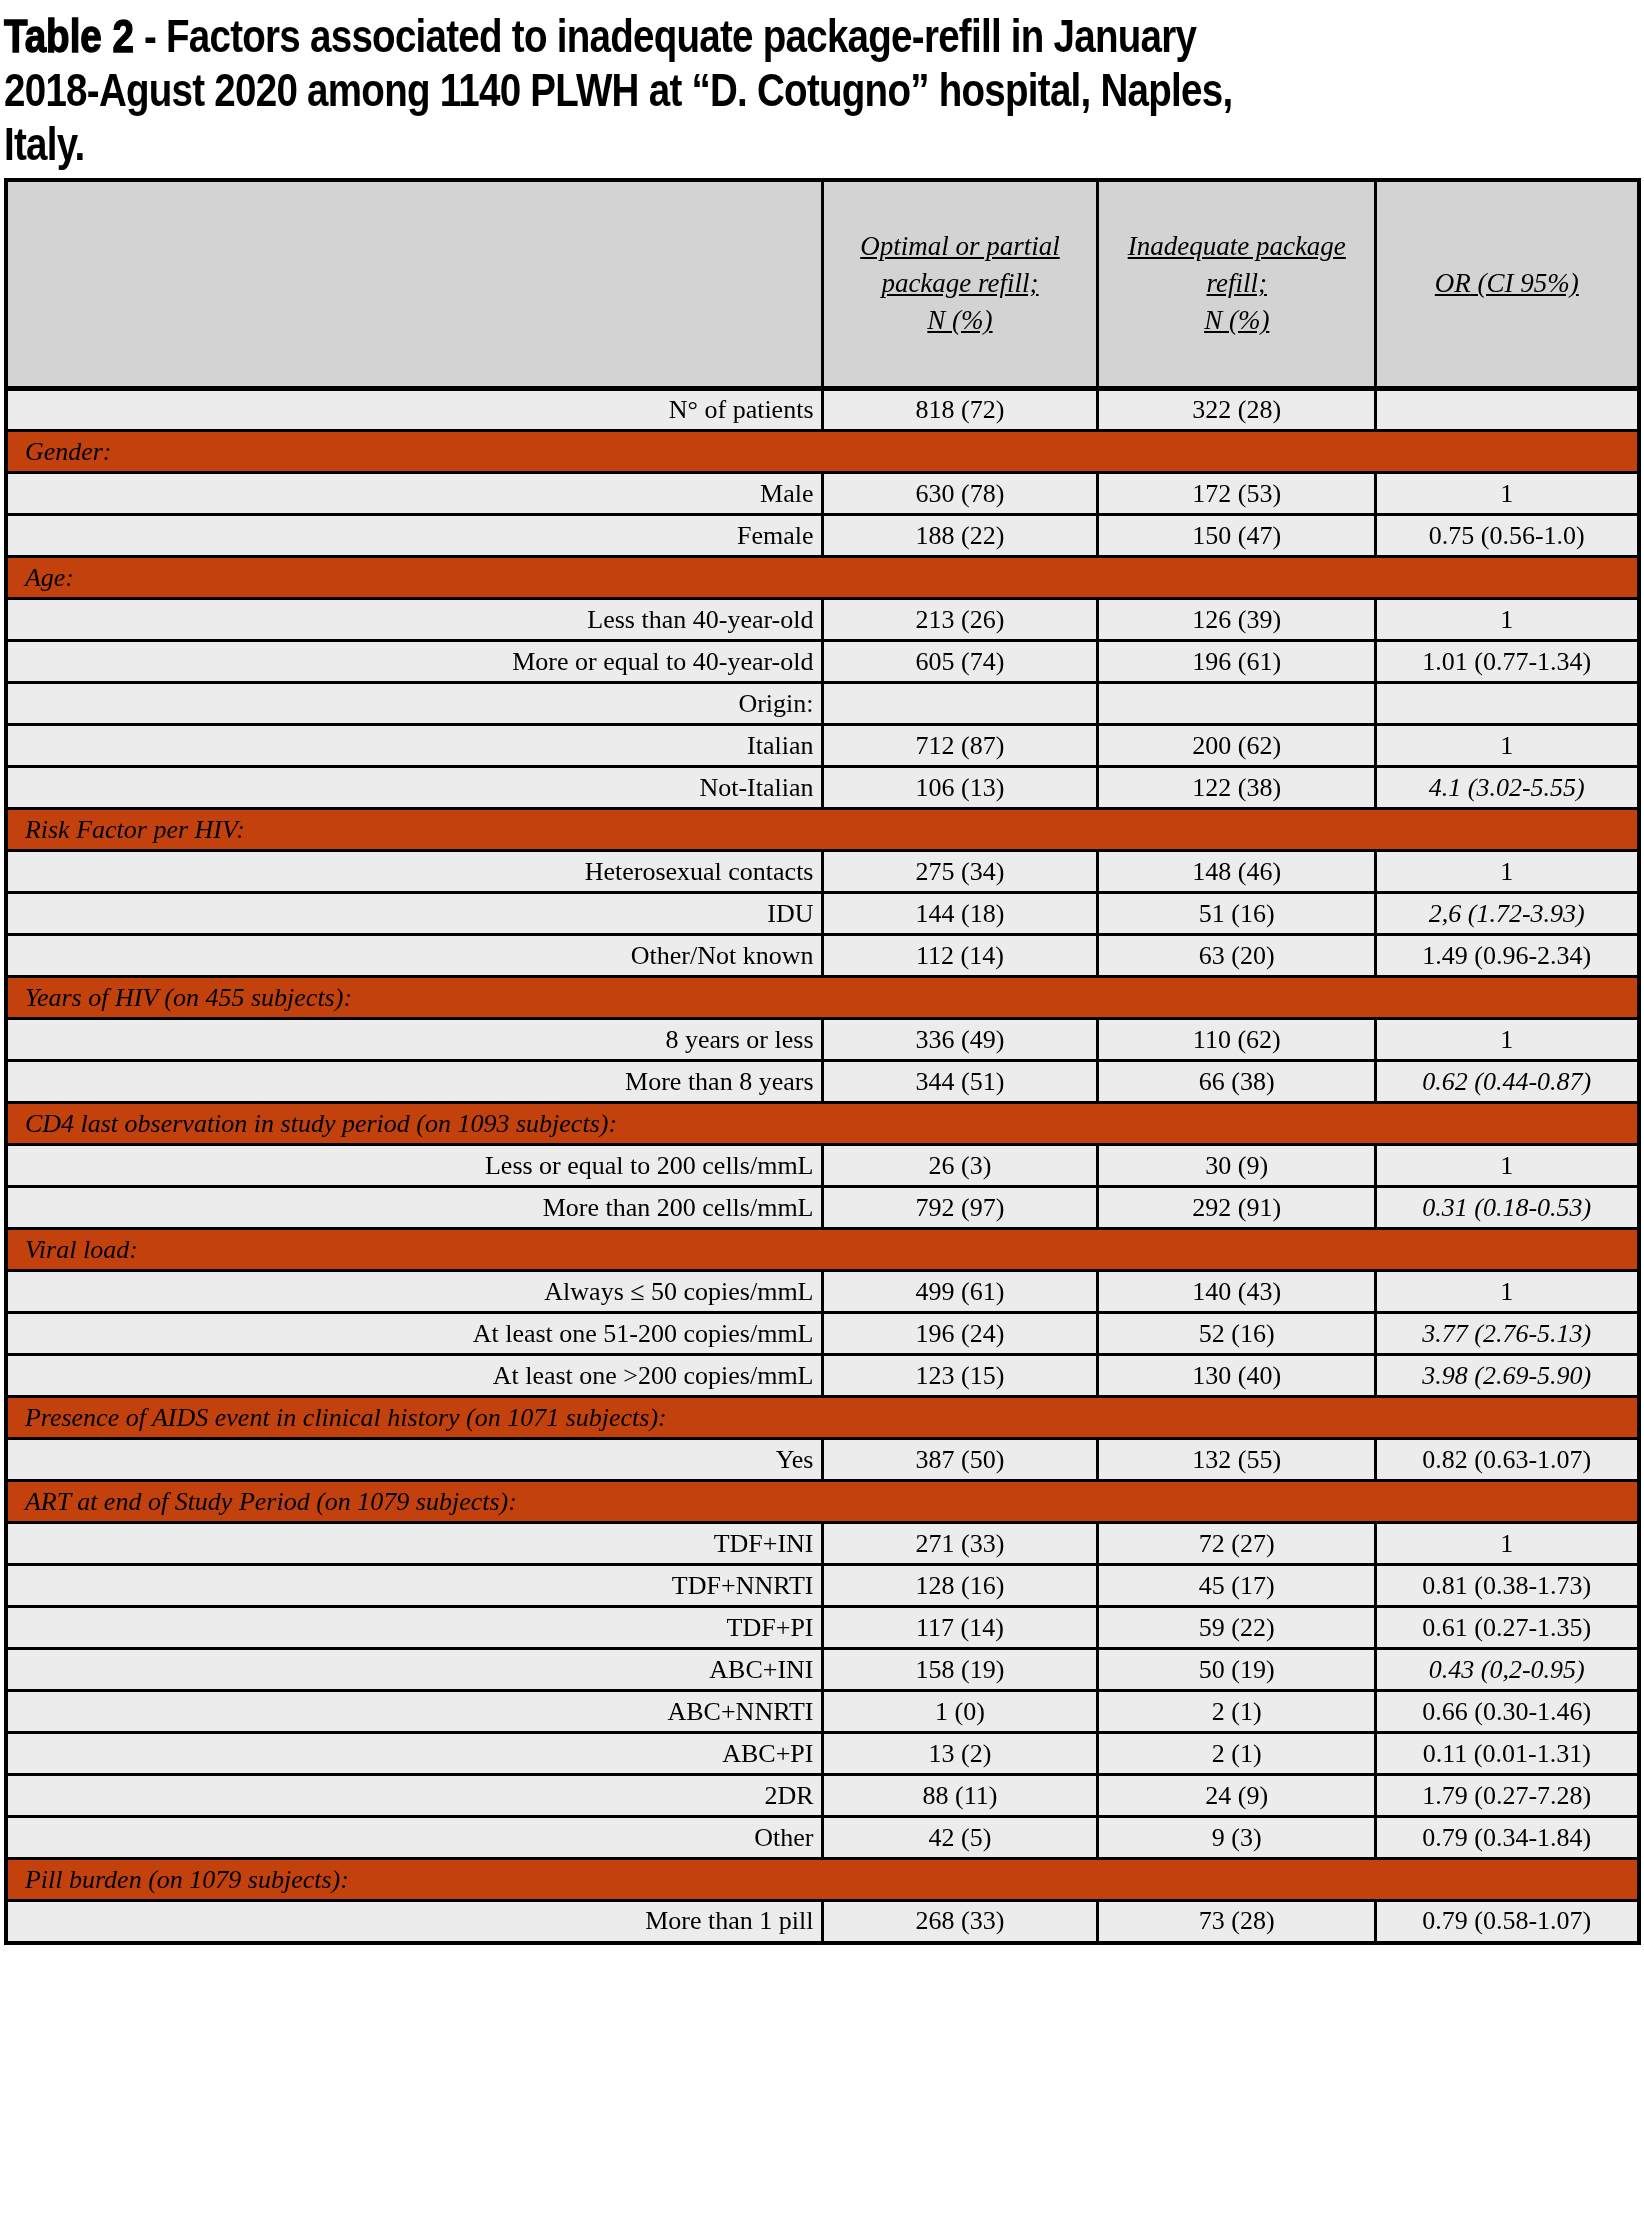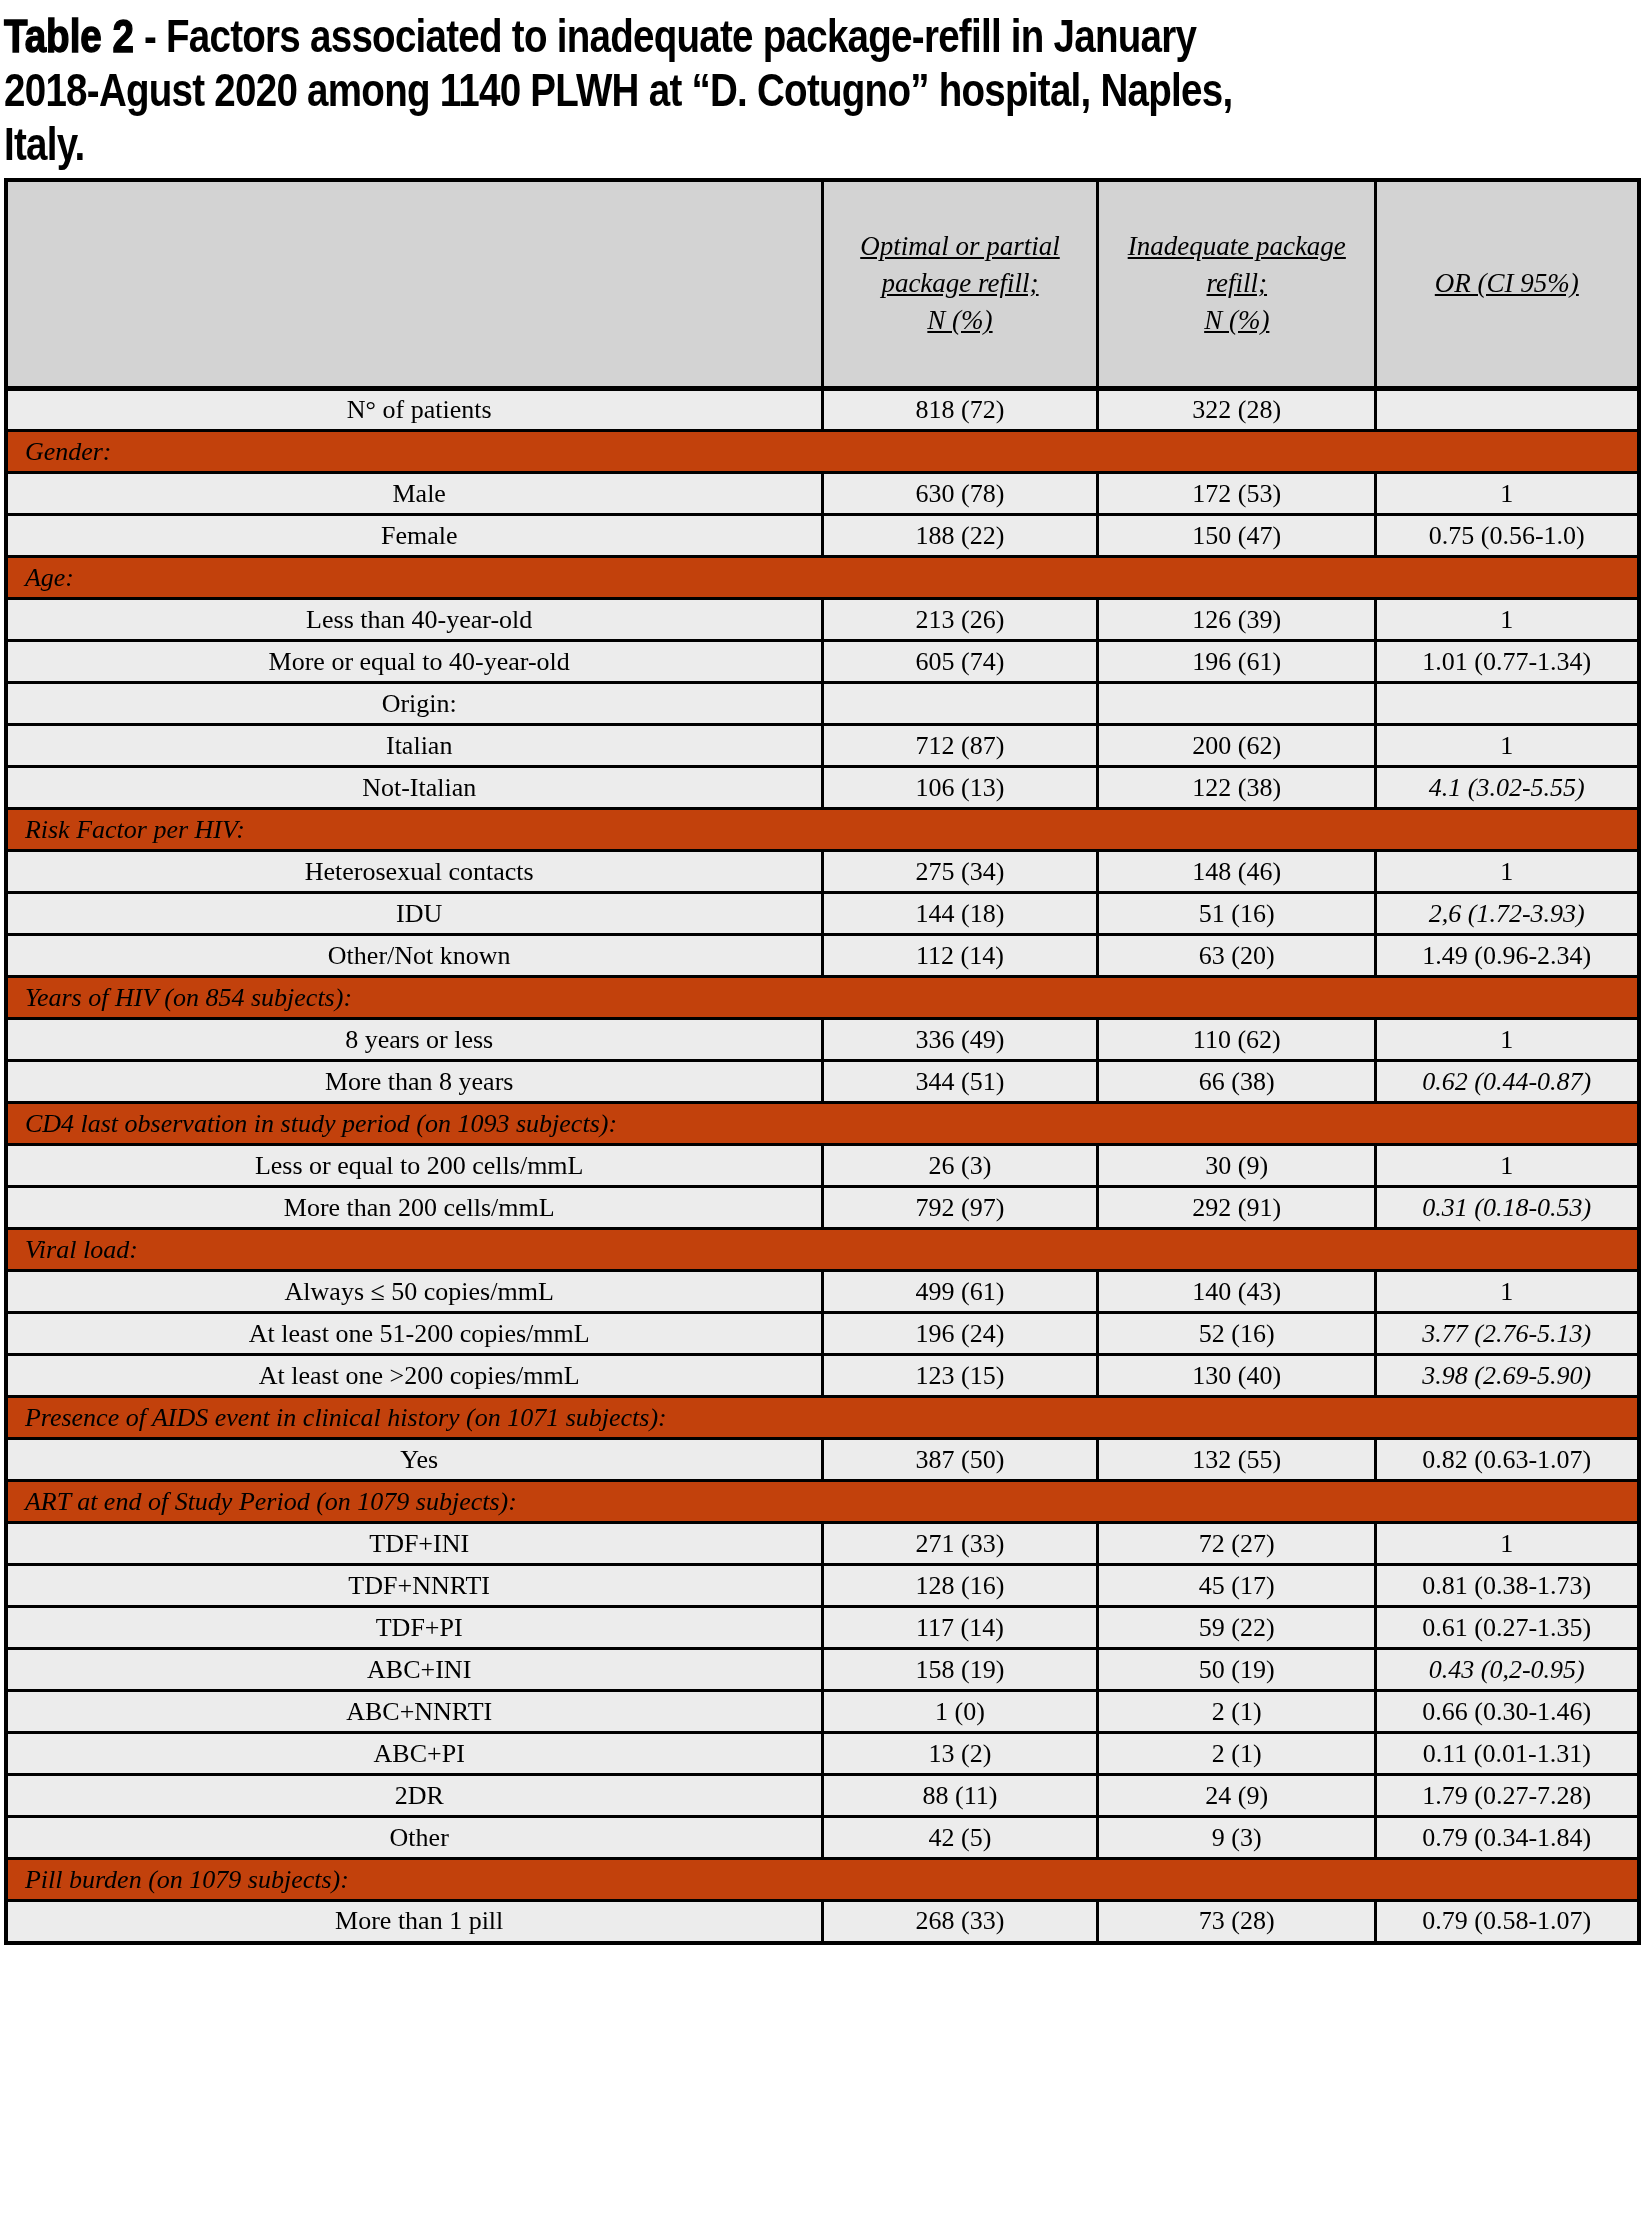"N° of patients" td.label-cell { text-align: center -> right }
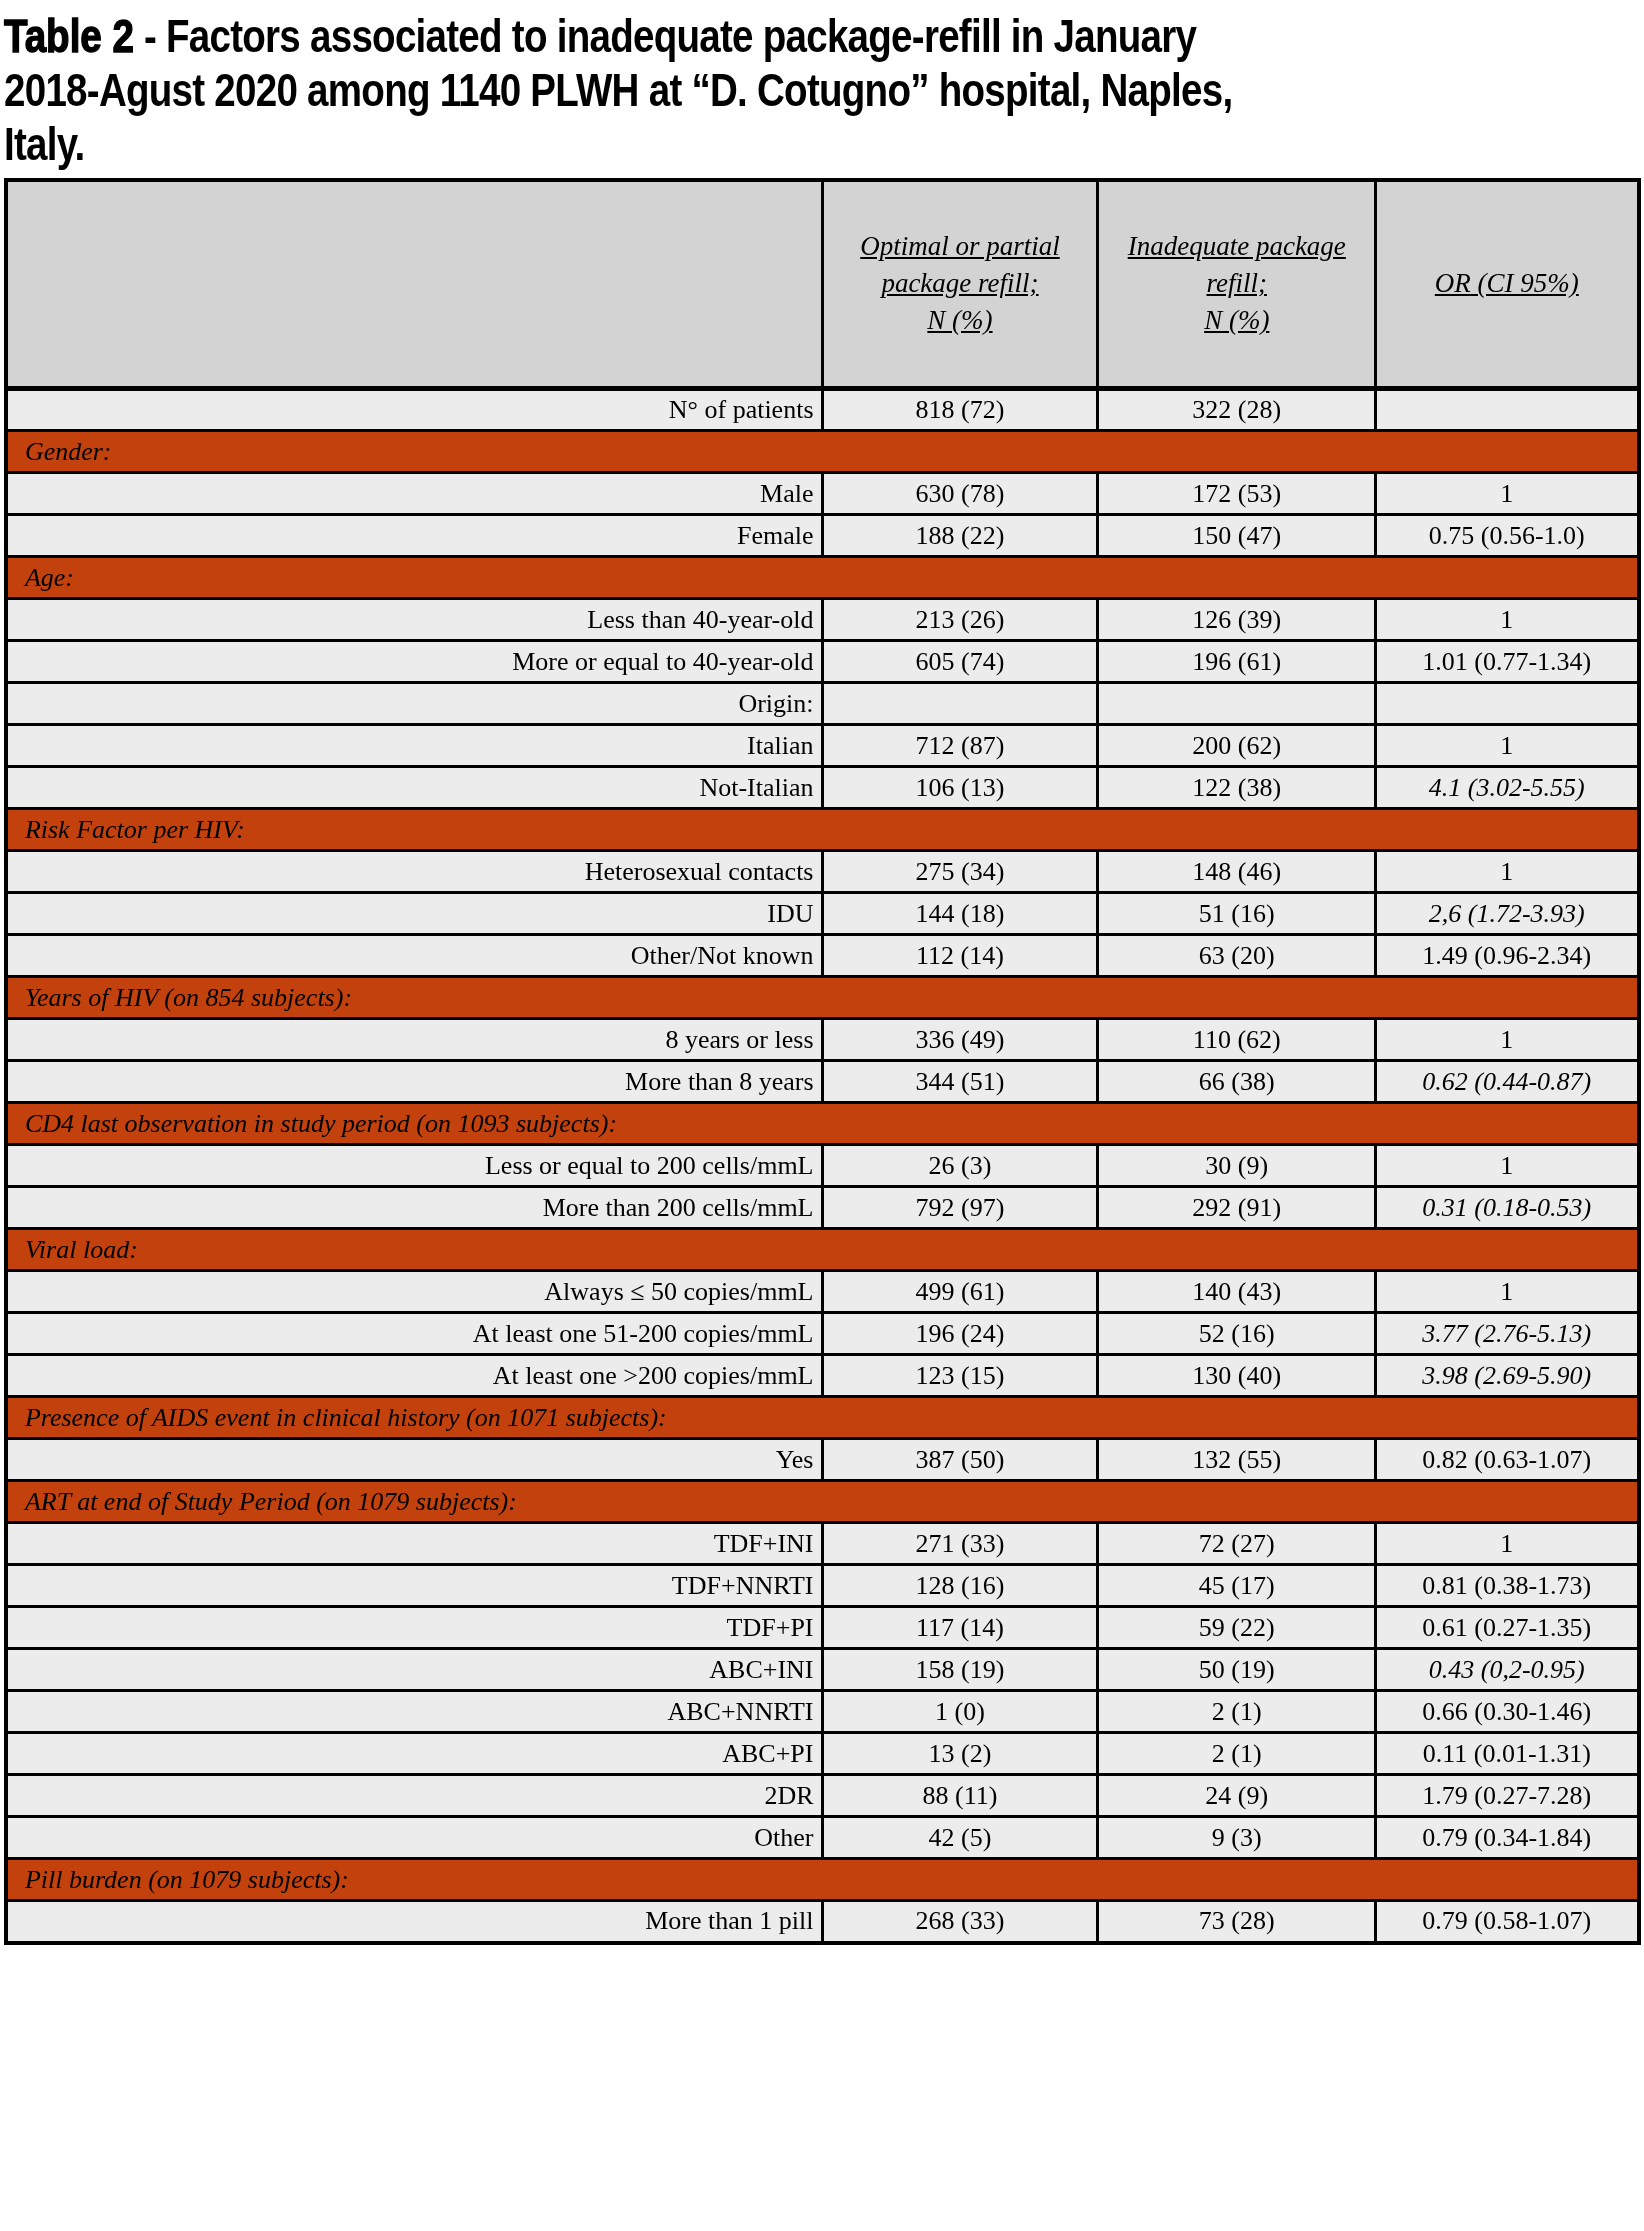"Years of HIV (on 854" td.section-cell { text: 854 -> 455 }
